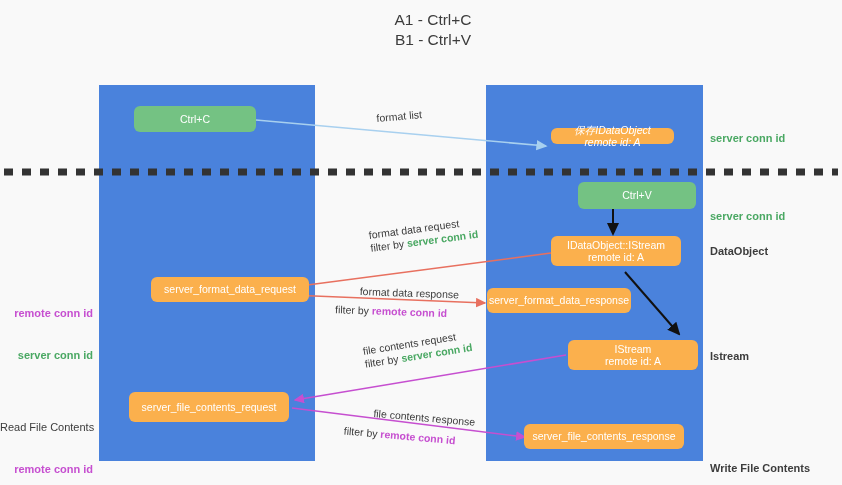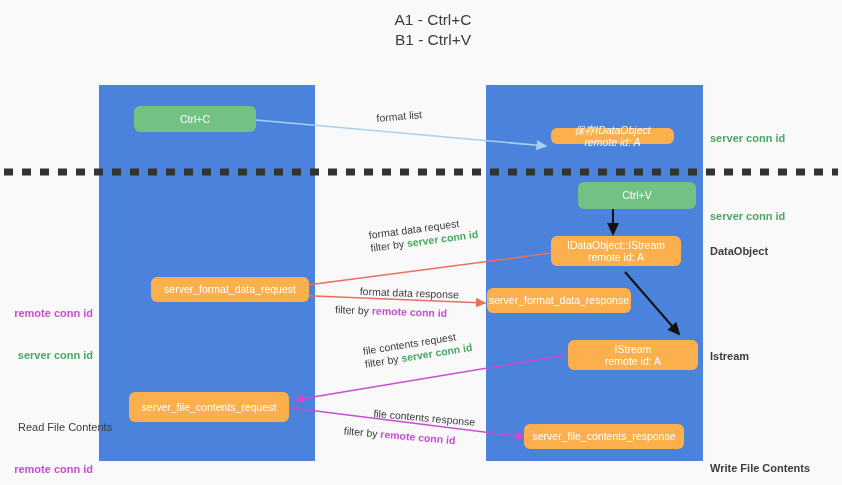"Read File Contents" .leftstack .l-dark { padding-left: 18px -> none }
